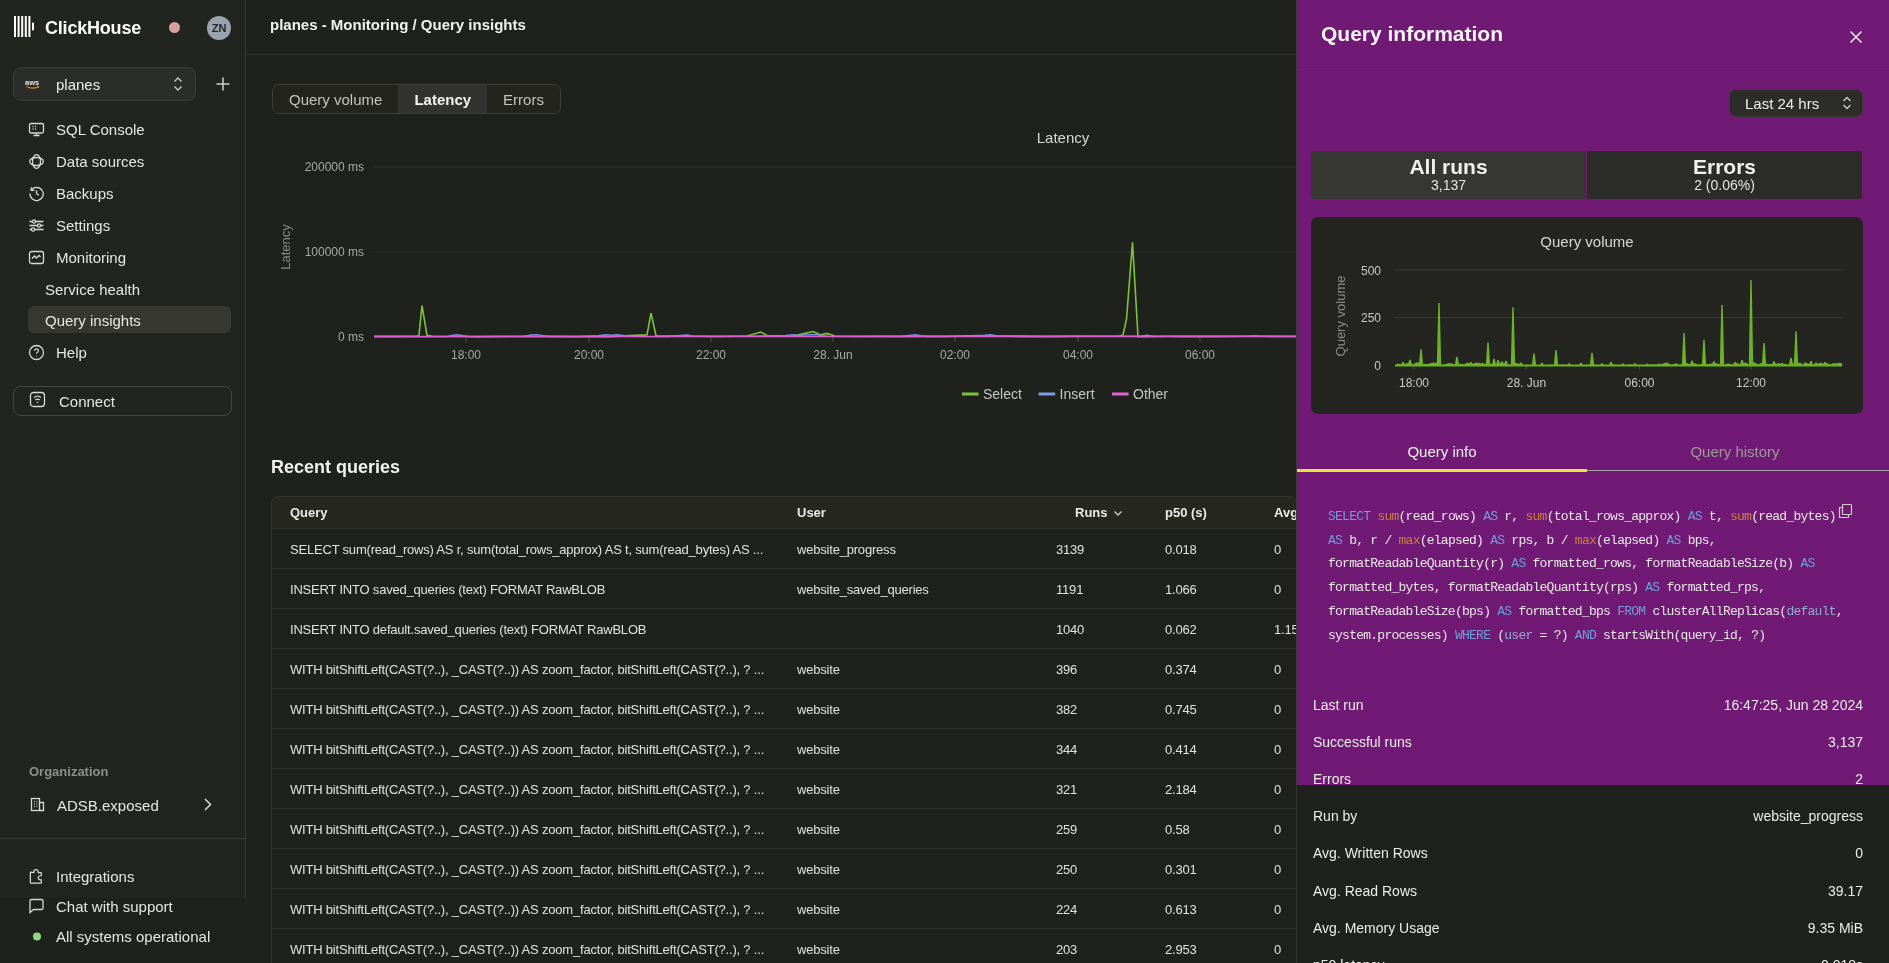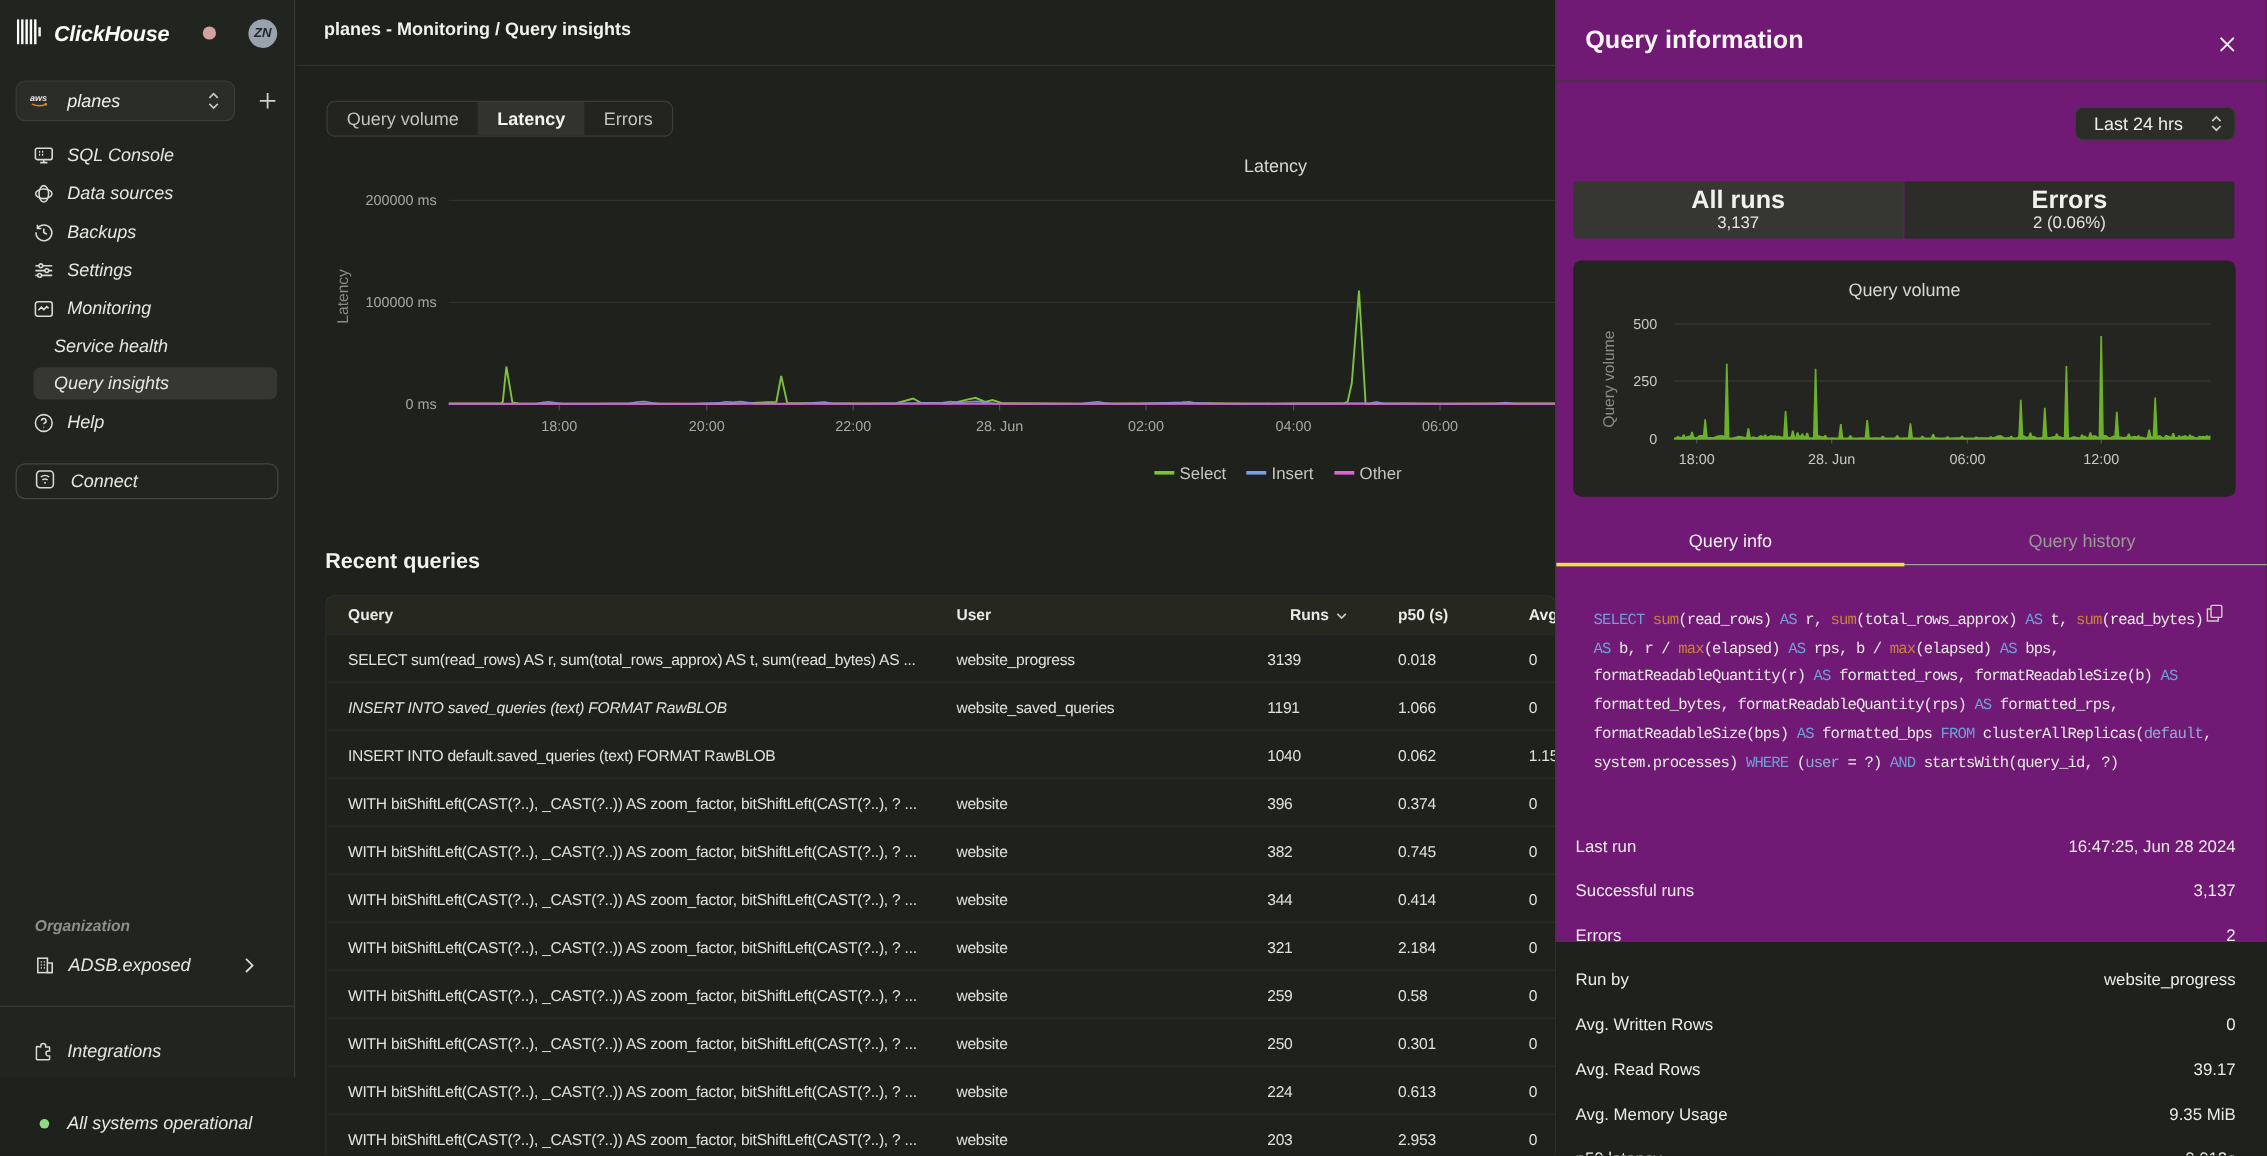"ClickHouse" #sidebar { font-style: italic -> none }
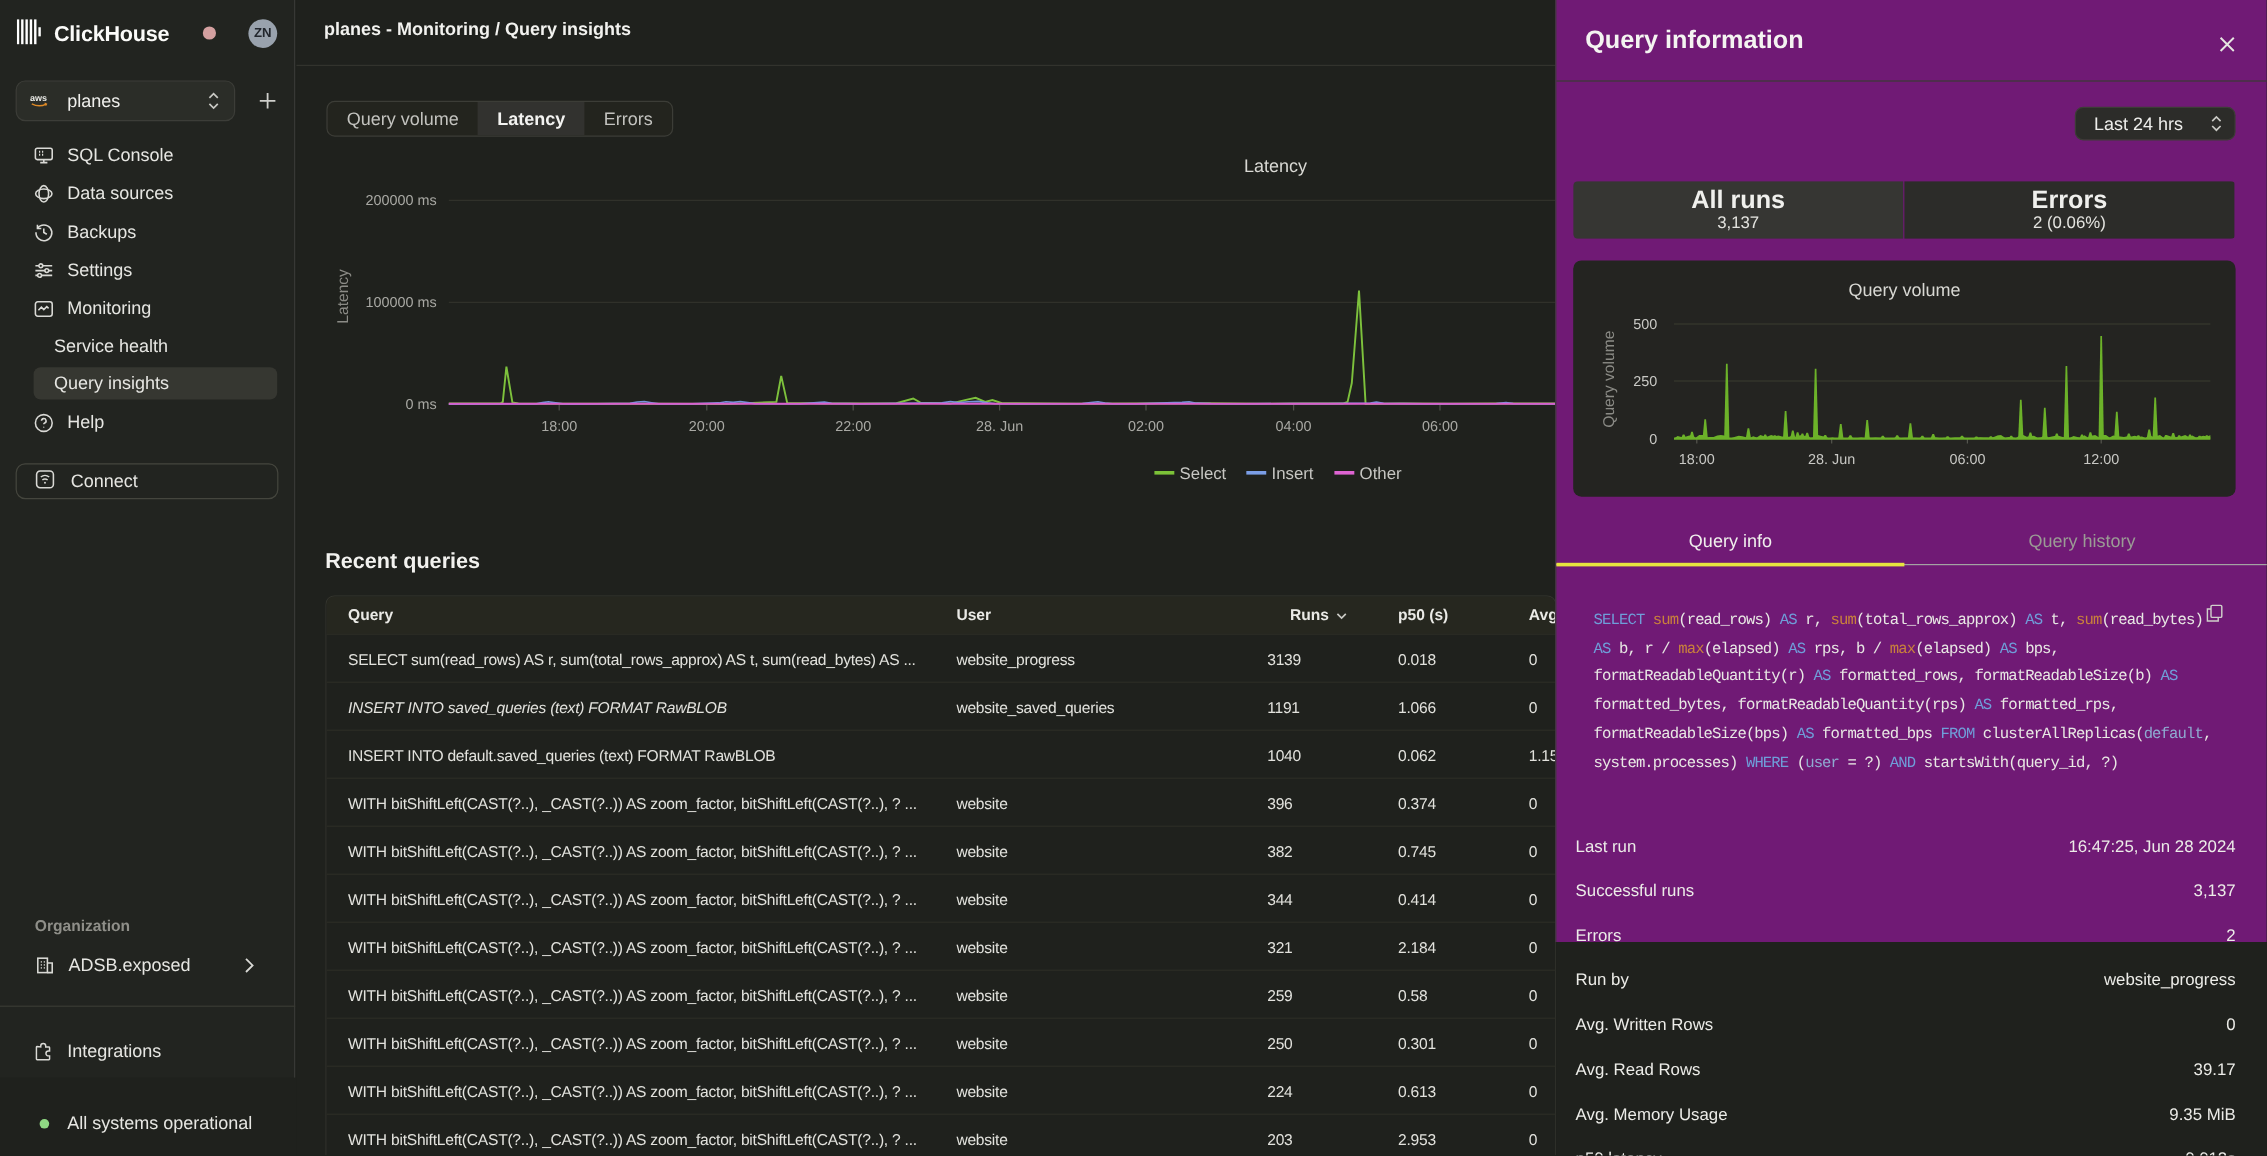"INSERT INTO saved_queries (text) FORMAT" span { font-style: italic -> none }
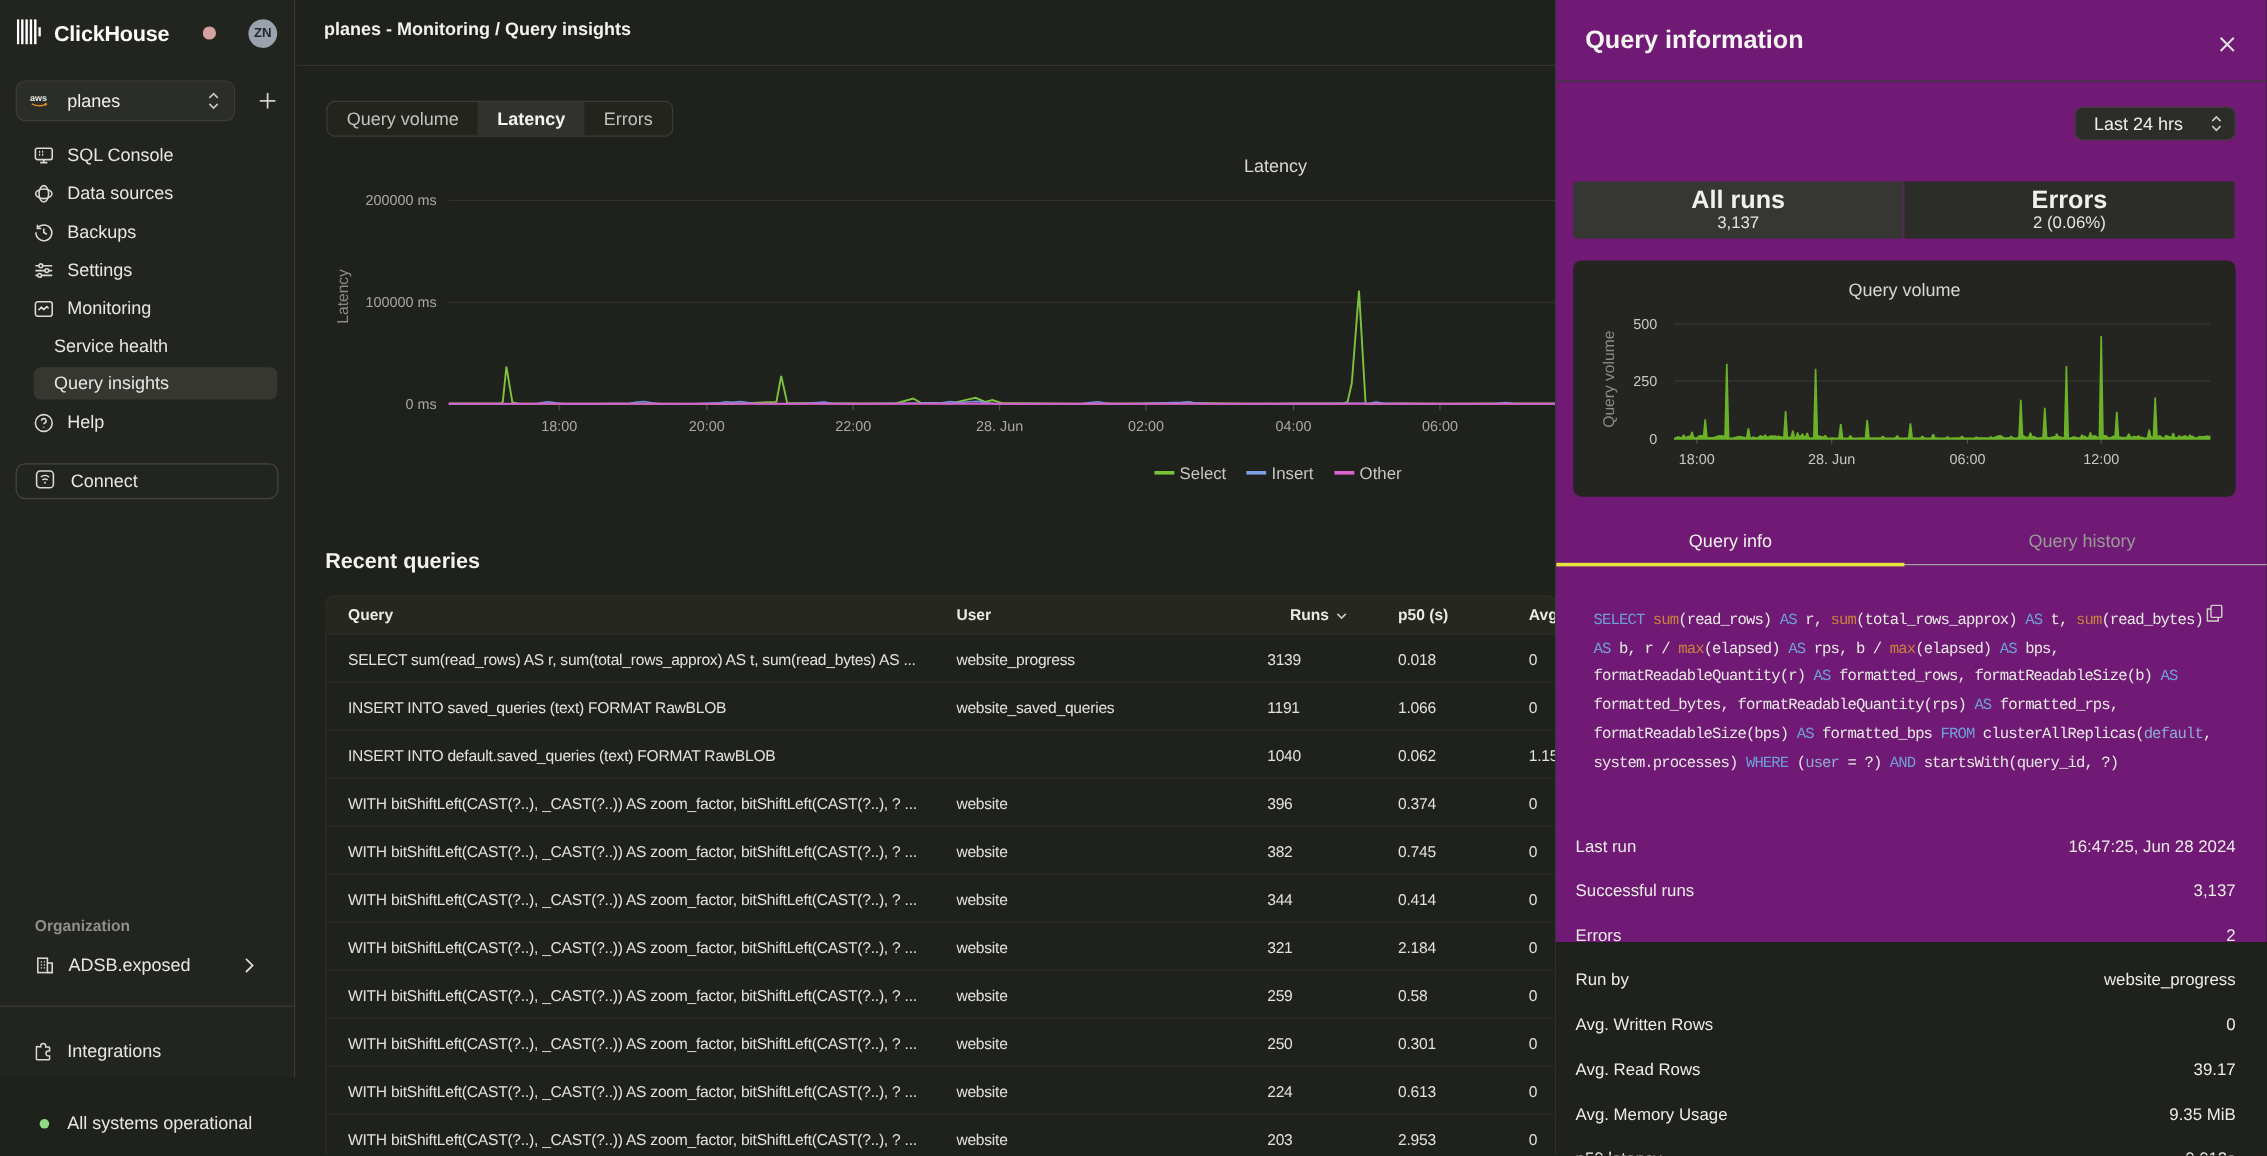"Chat with support" div.bot-item { html: none -> <div> <span> <svg> <path></path> </svg> </span> <span>Chat with support</span> </div> }
